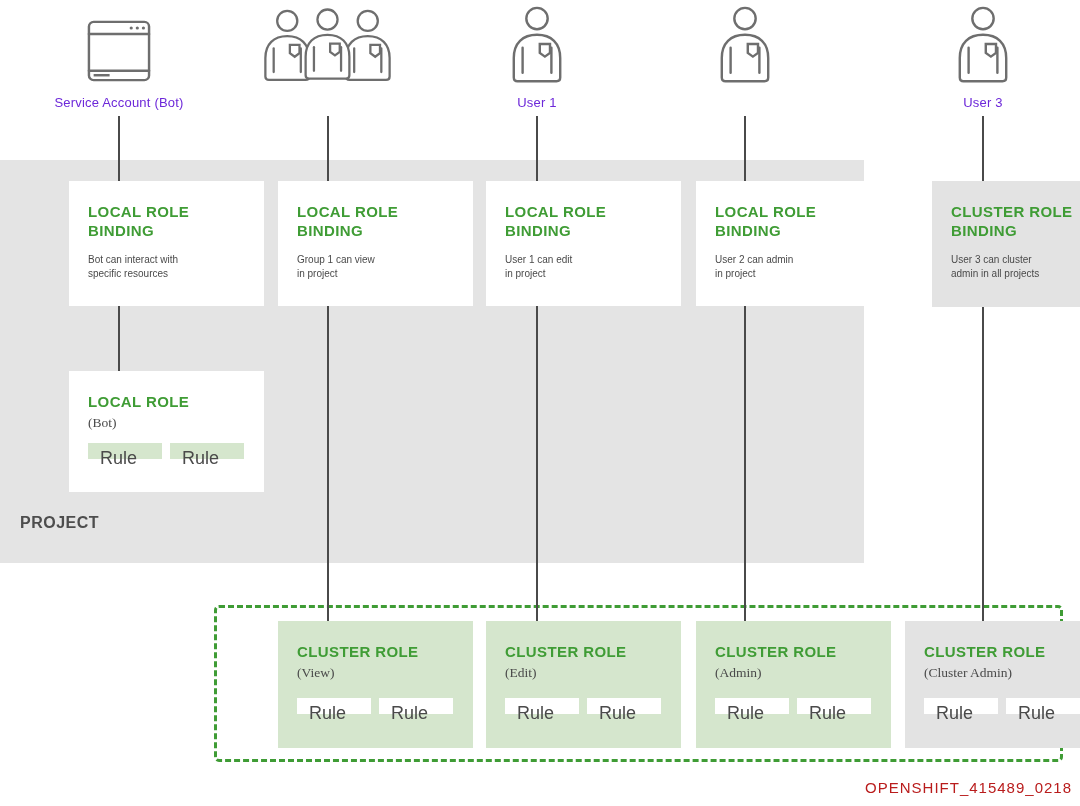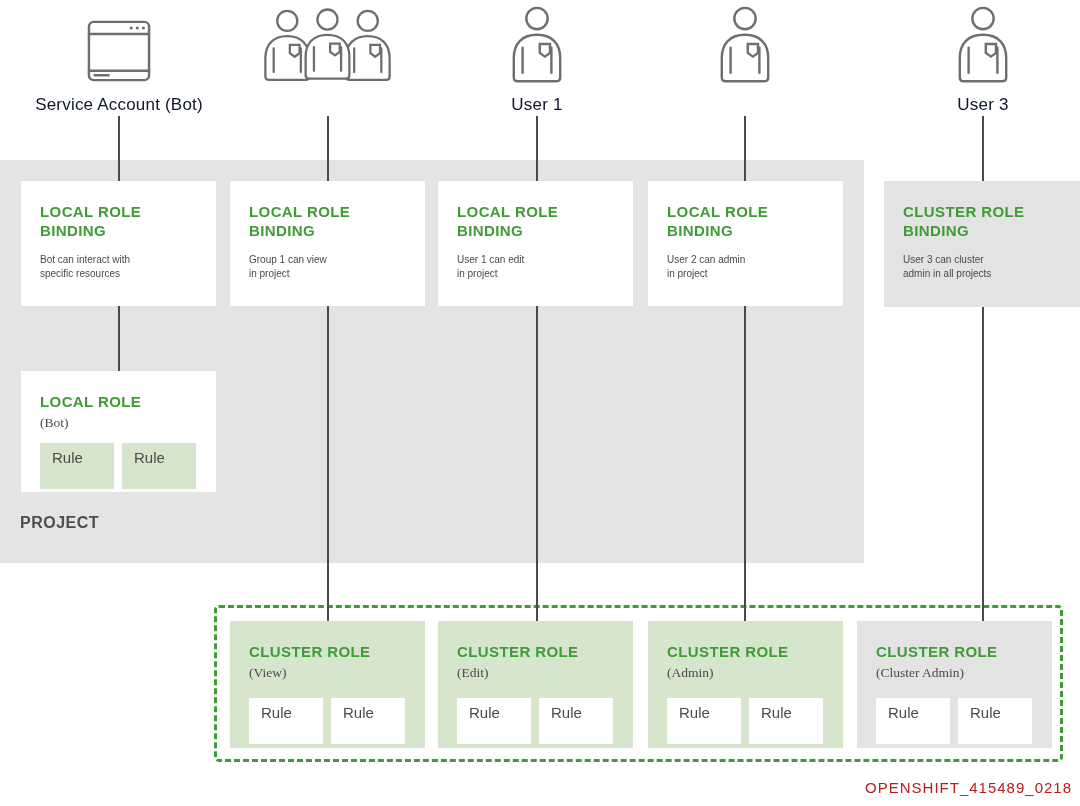"Service Account (Bot)" .actor-label { color: #0f172a -> #6d28d9; font-size: 17px -> 13px }
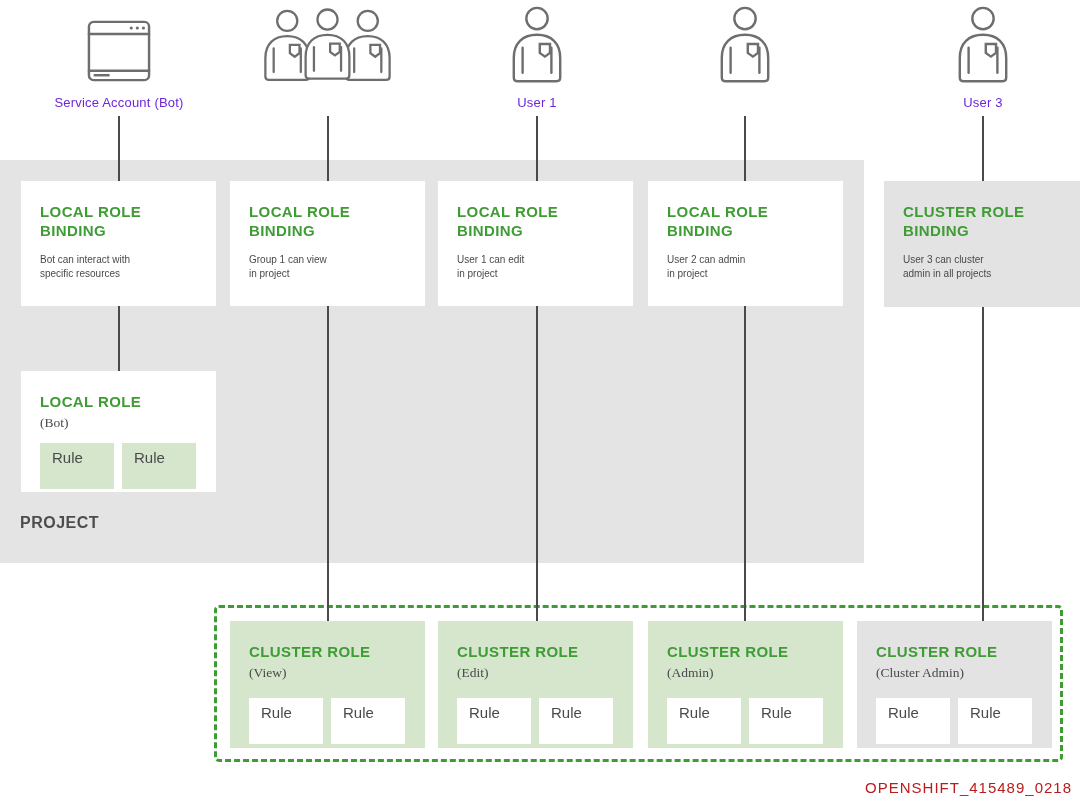"LOCAL ROLE" .card { margin-left: none -> 48px }
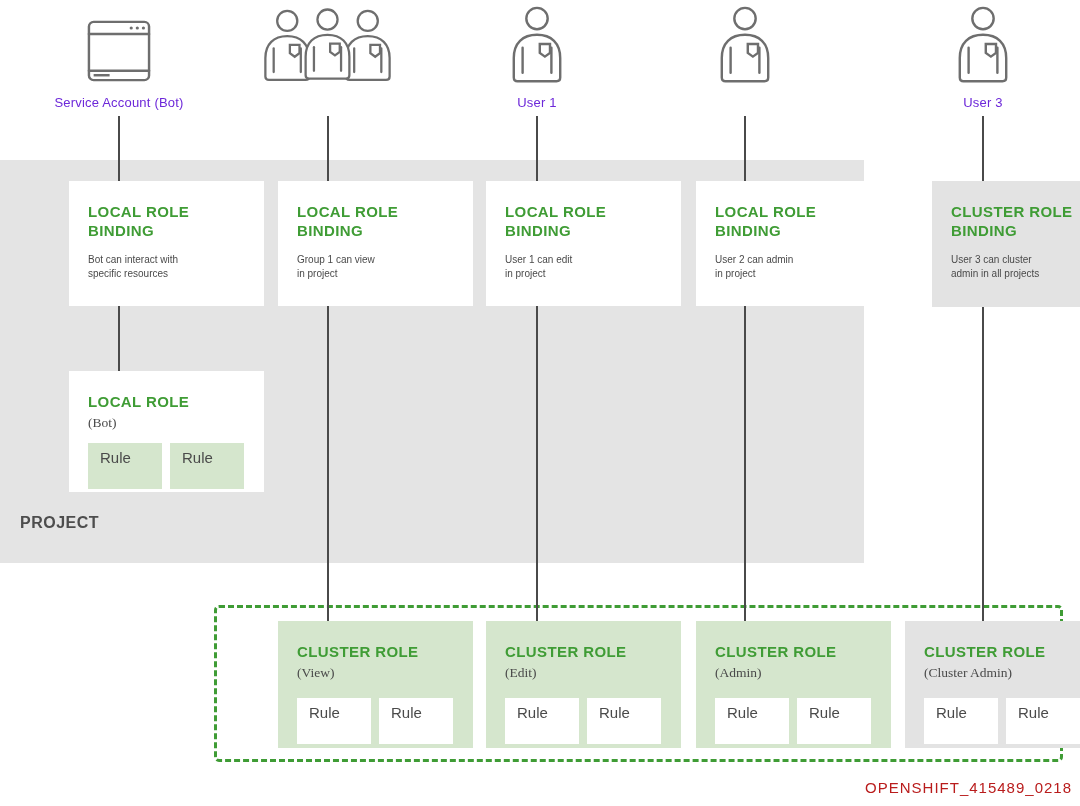"Rule" .chip { font-size: 15px -> 18px; height: 46px -> 16px }
